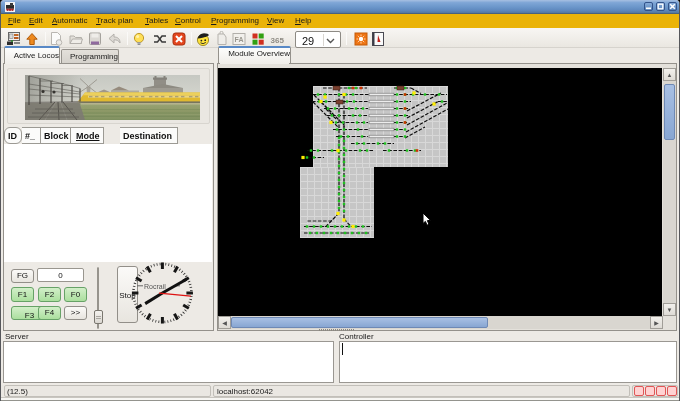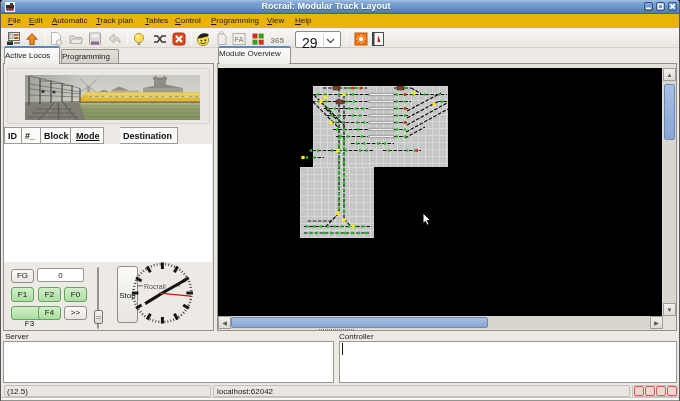"Rocrail: Modular Track Layout" div.txt { html: <div>Rocrail: Modular Track Layout</div> -> none }
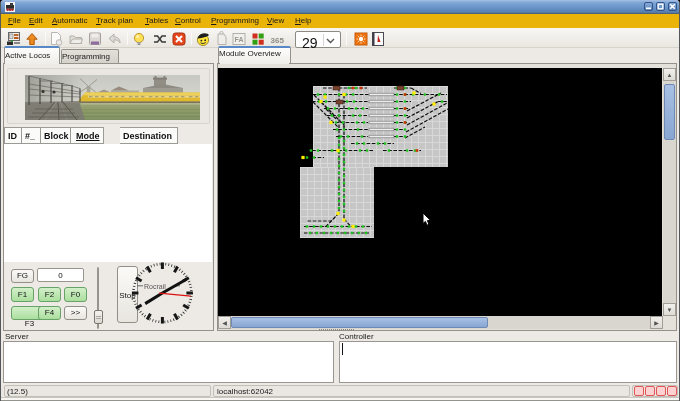"29" div.abs { font-size: 14px -> 11px }
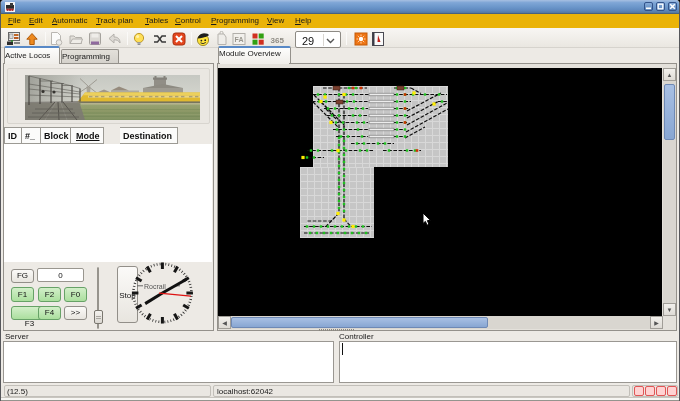"Active Locos" .tab { text-align: left -> right }
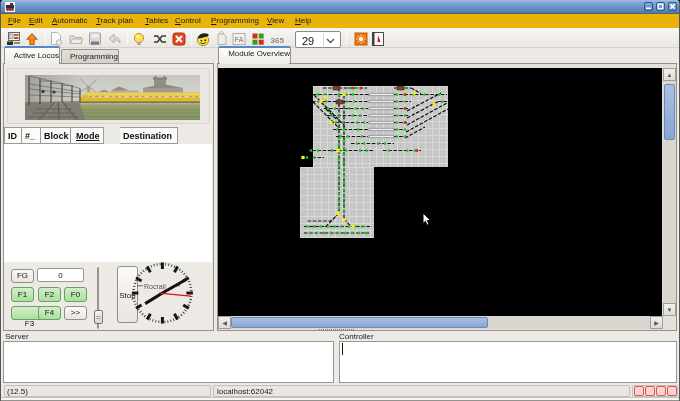"ID" div.hdrcell { border-radius: none -> 6px }
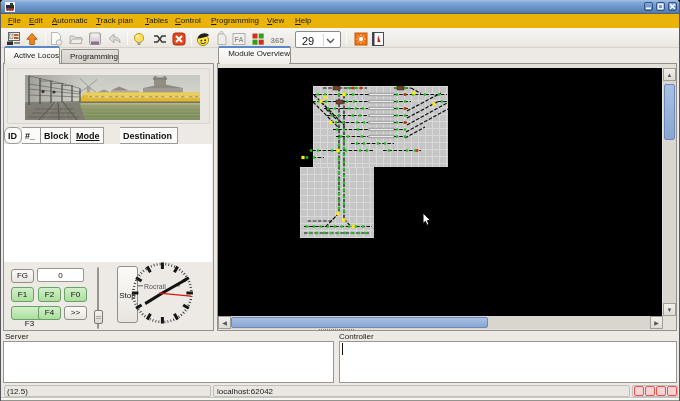"F3" div.btn { padding-top: 12px -> 4px }
